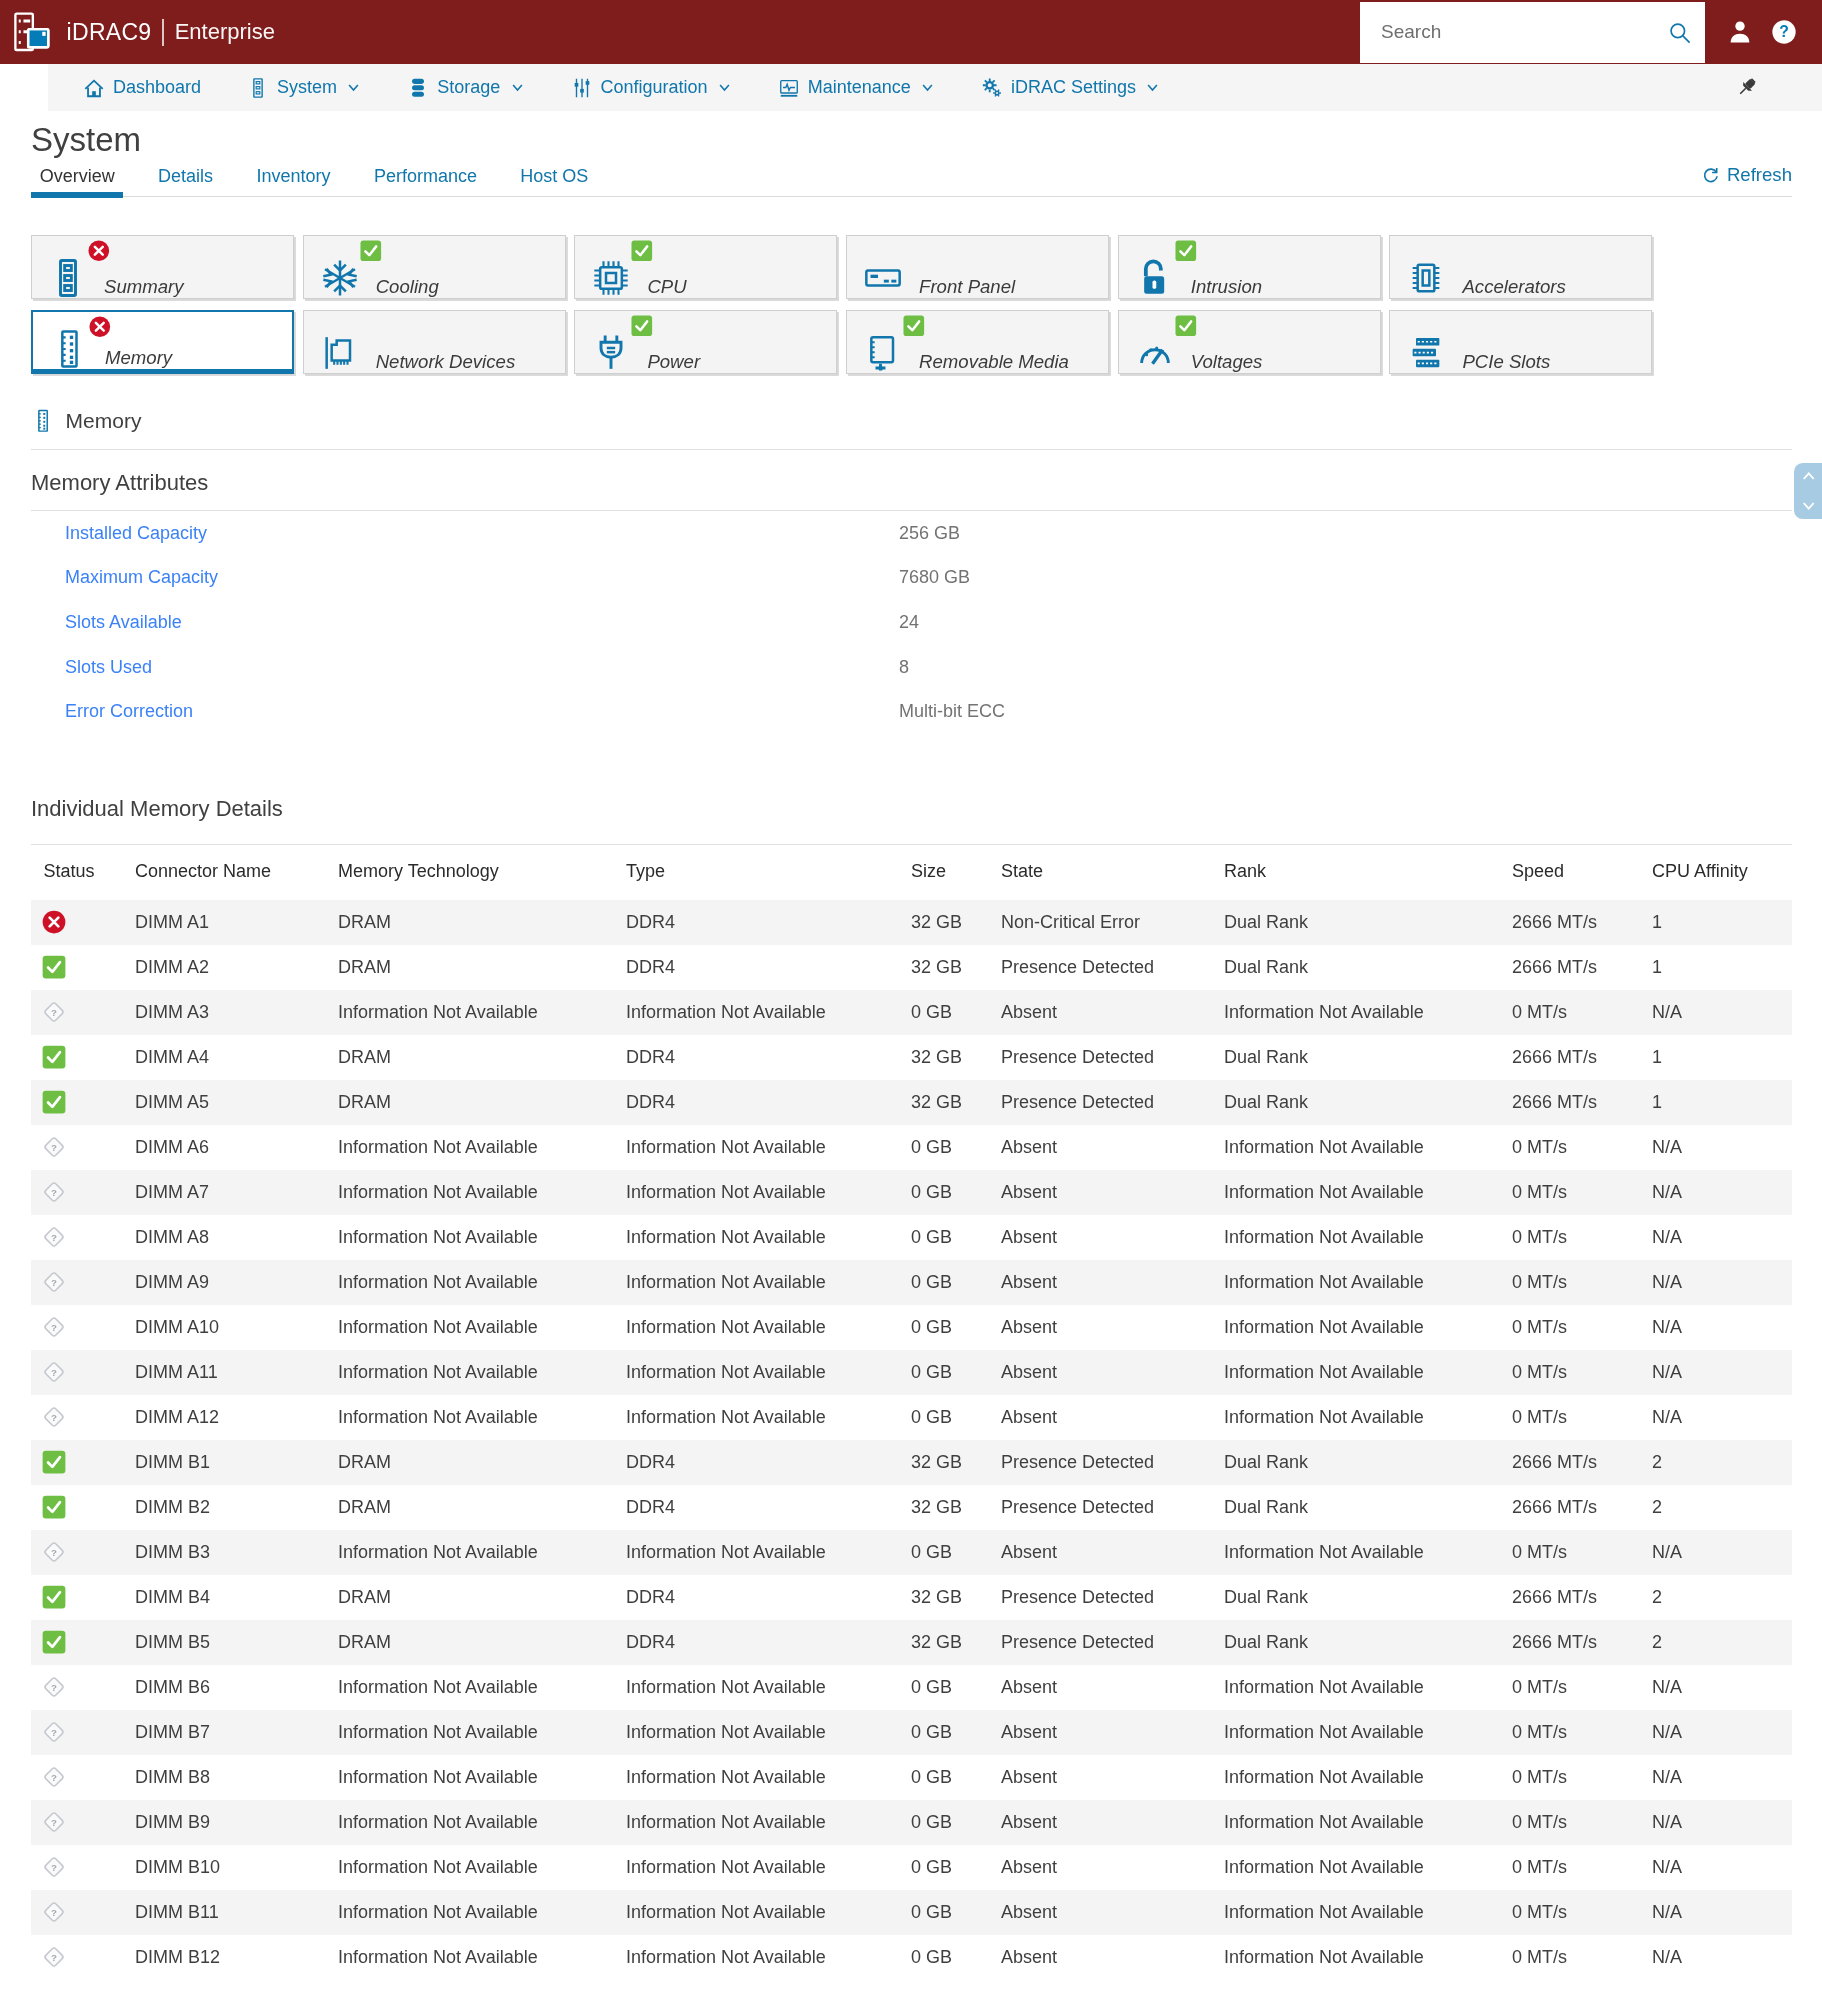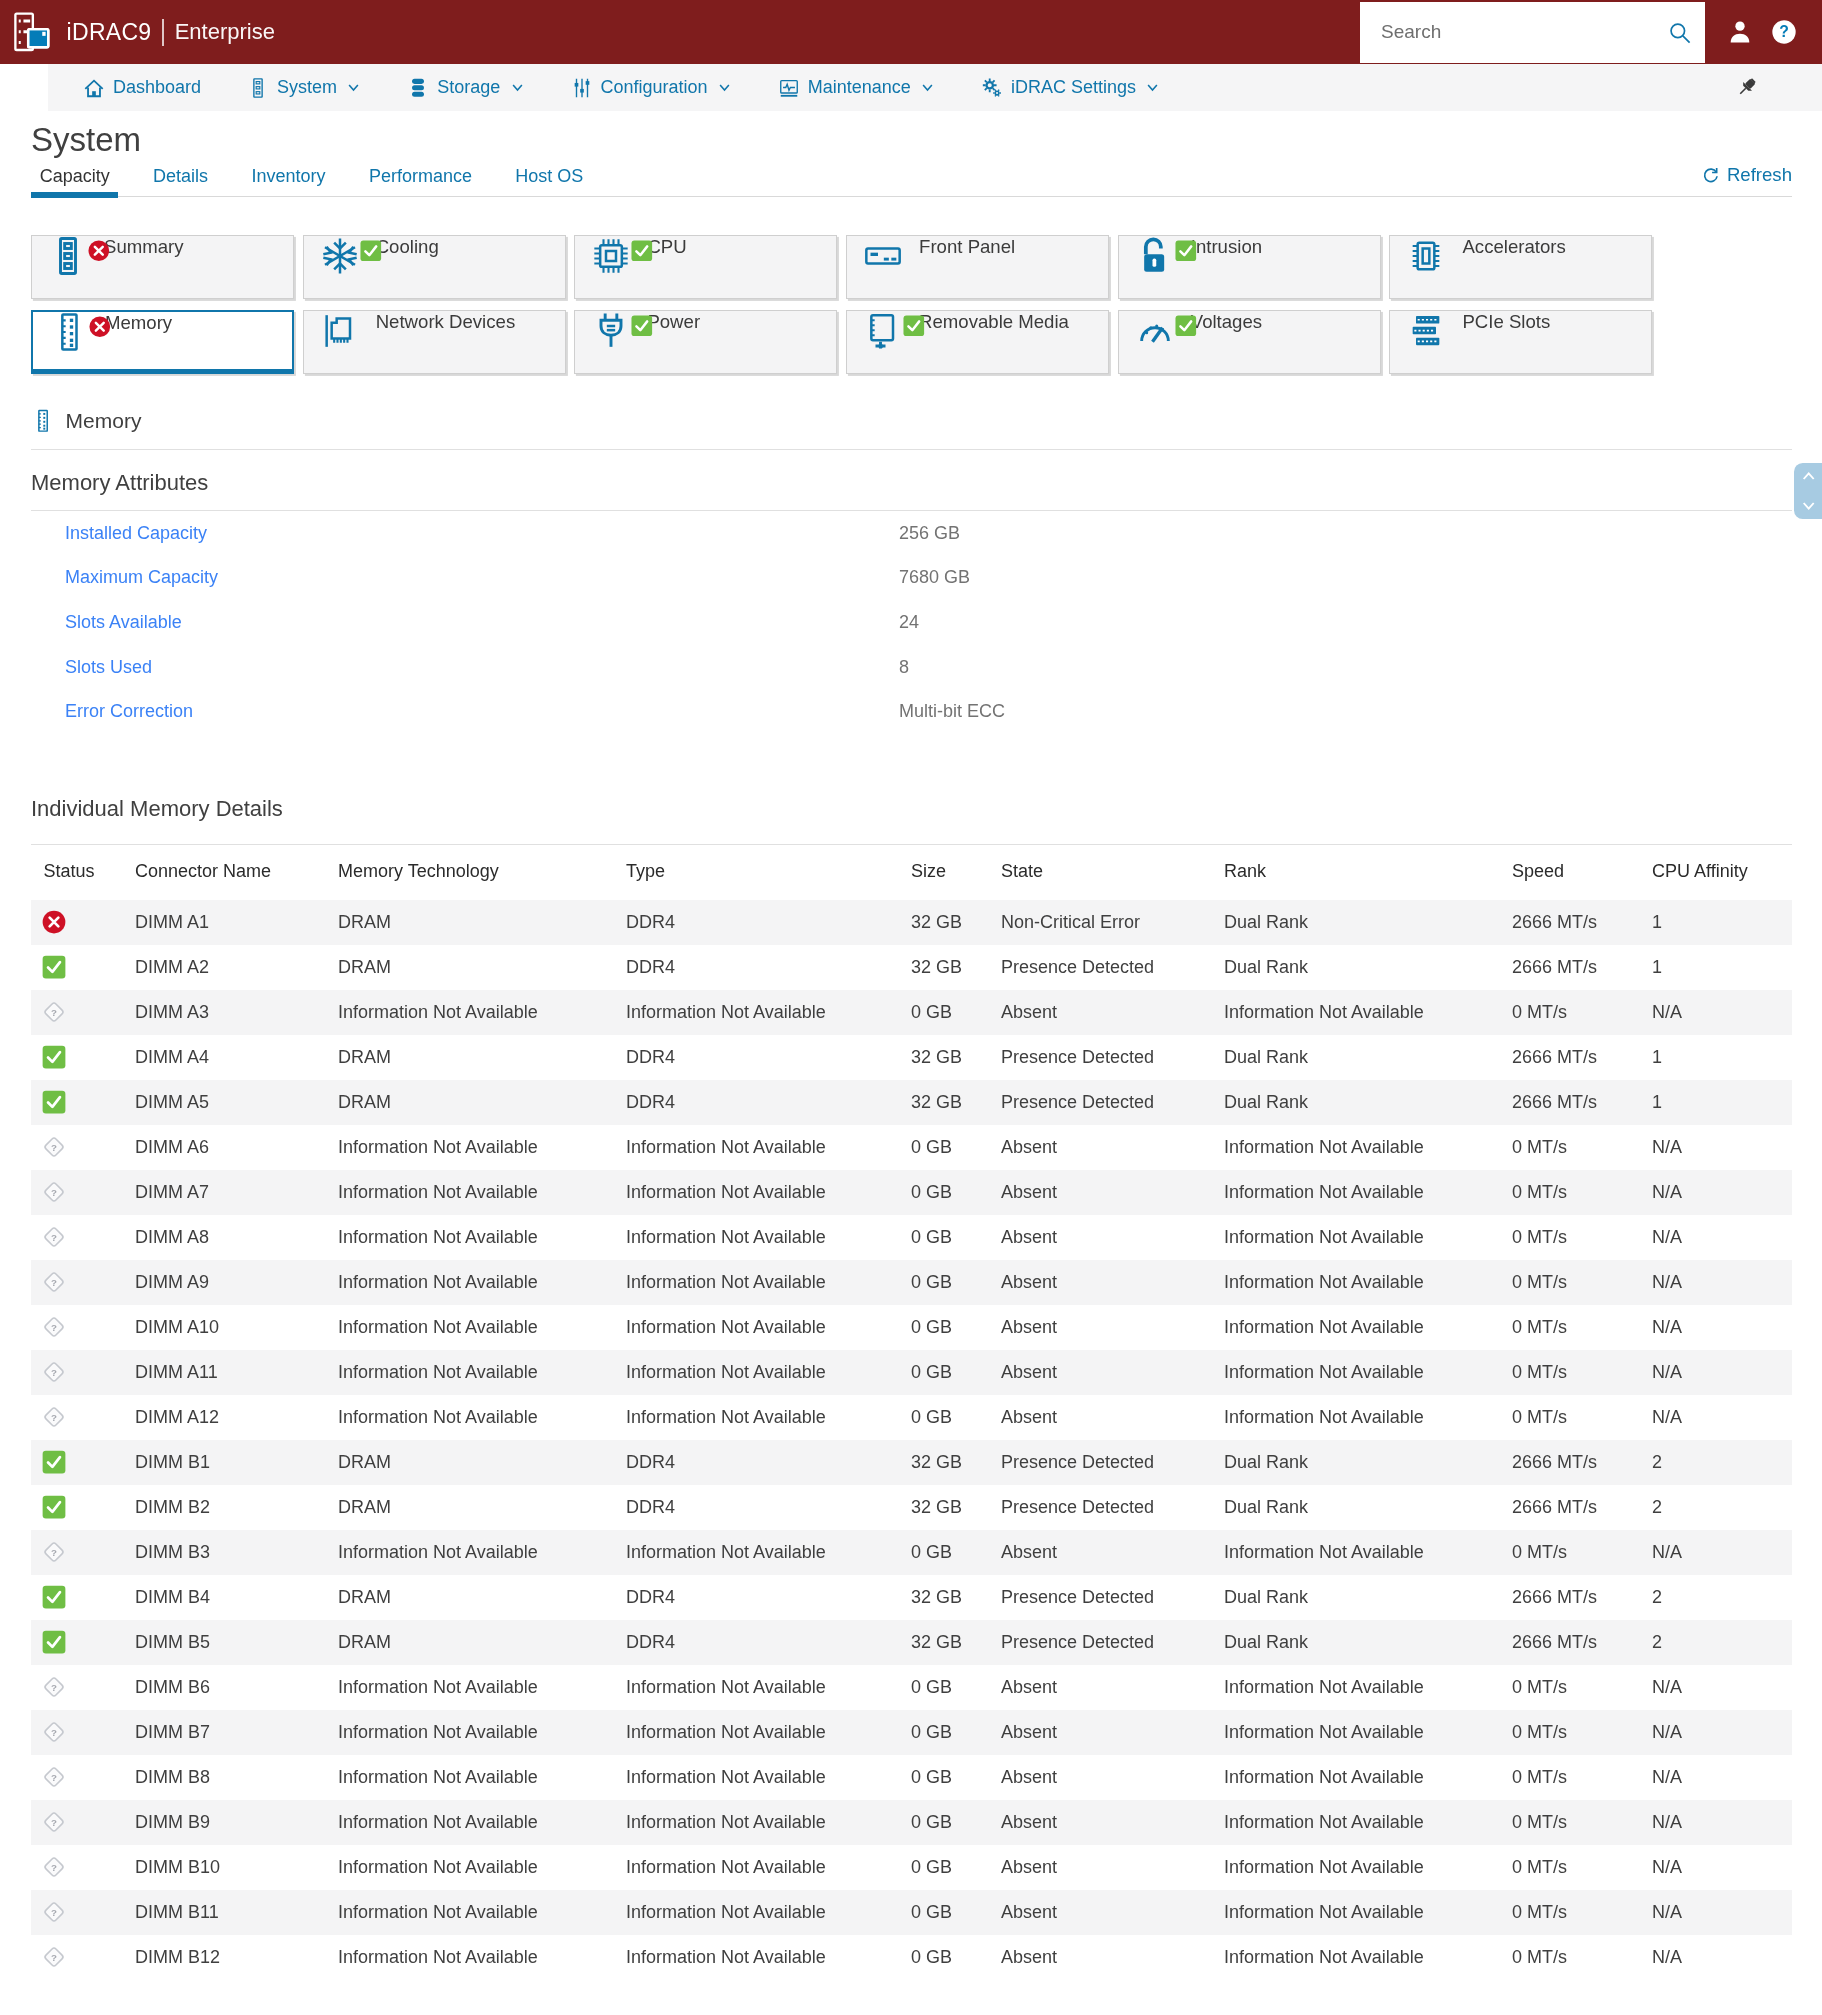"Capacity" div.tab { text: Capacity -> Overview }
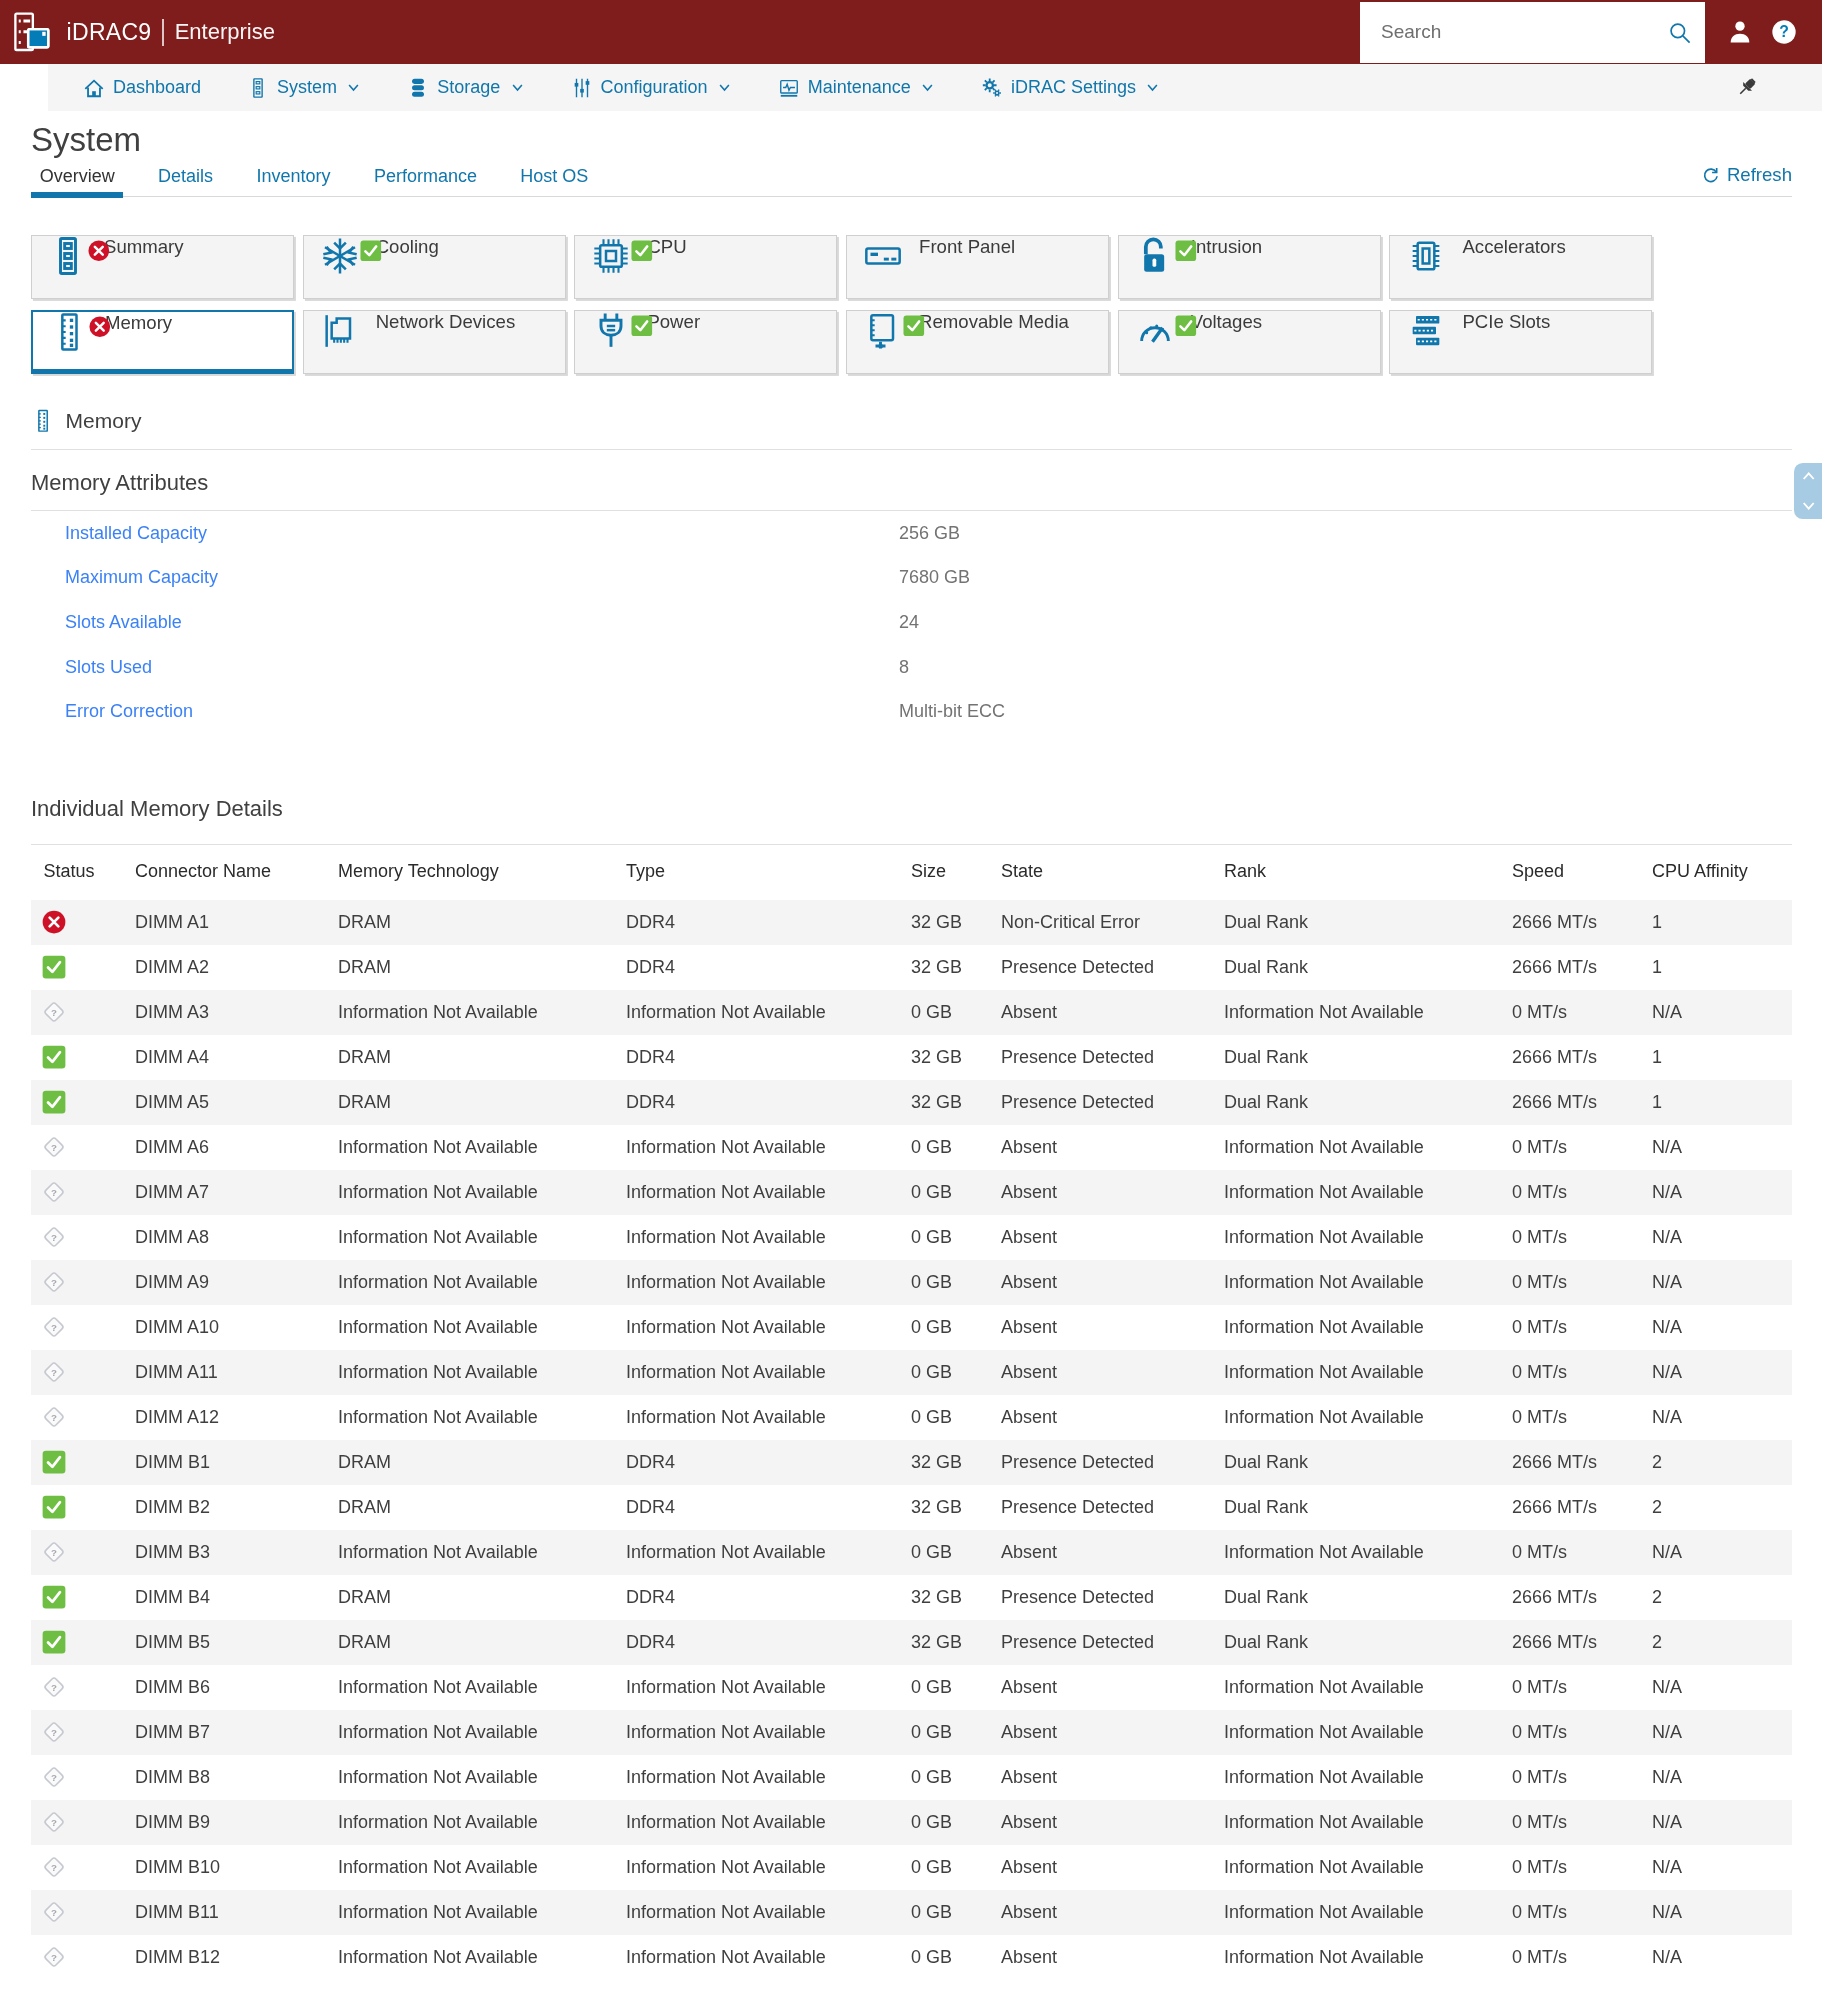"Summary" .tile { align-items: flex-start -> flex-end; font-style: none -> italic }
